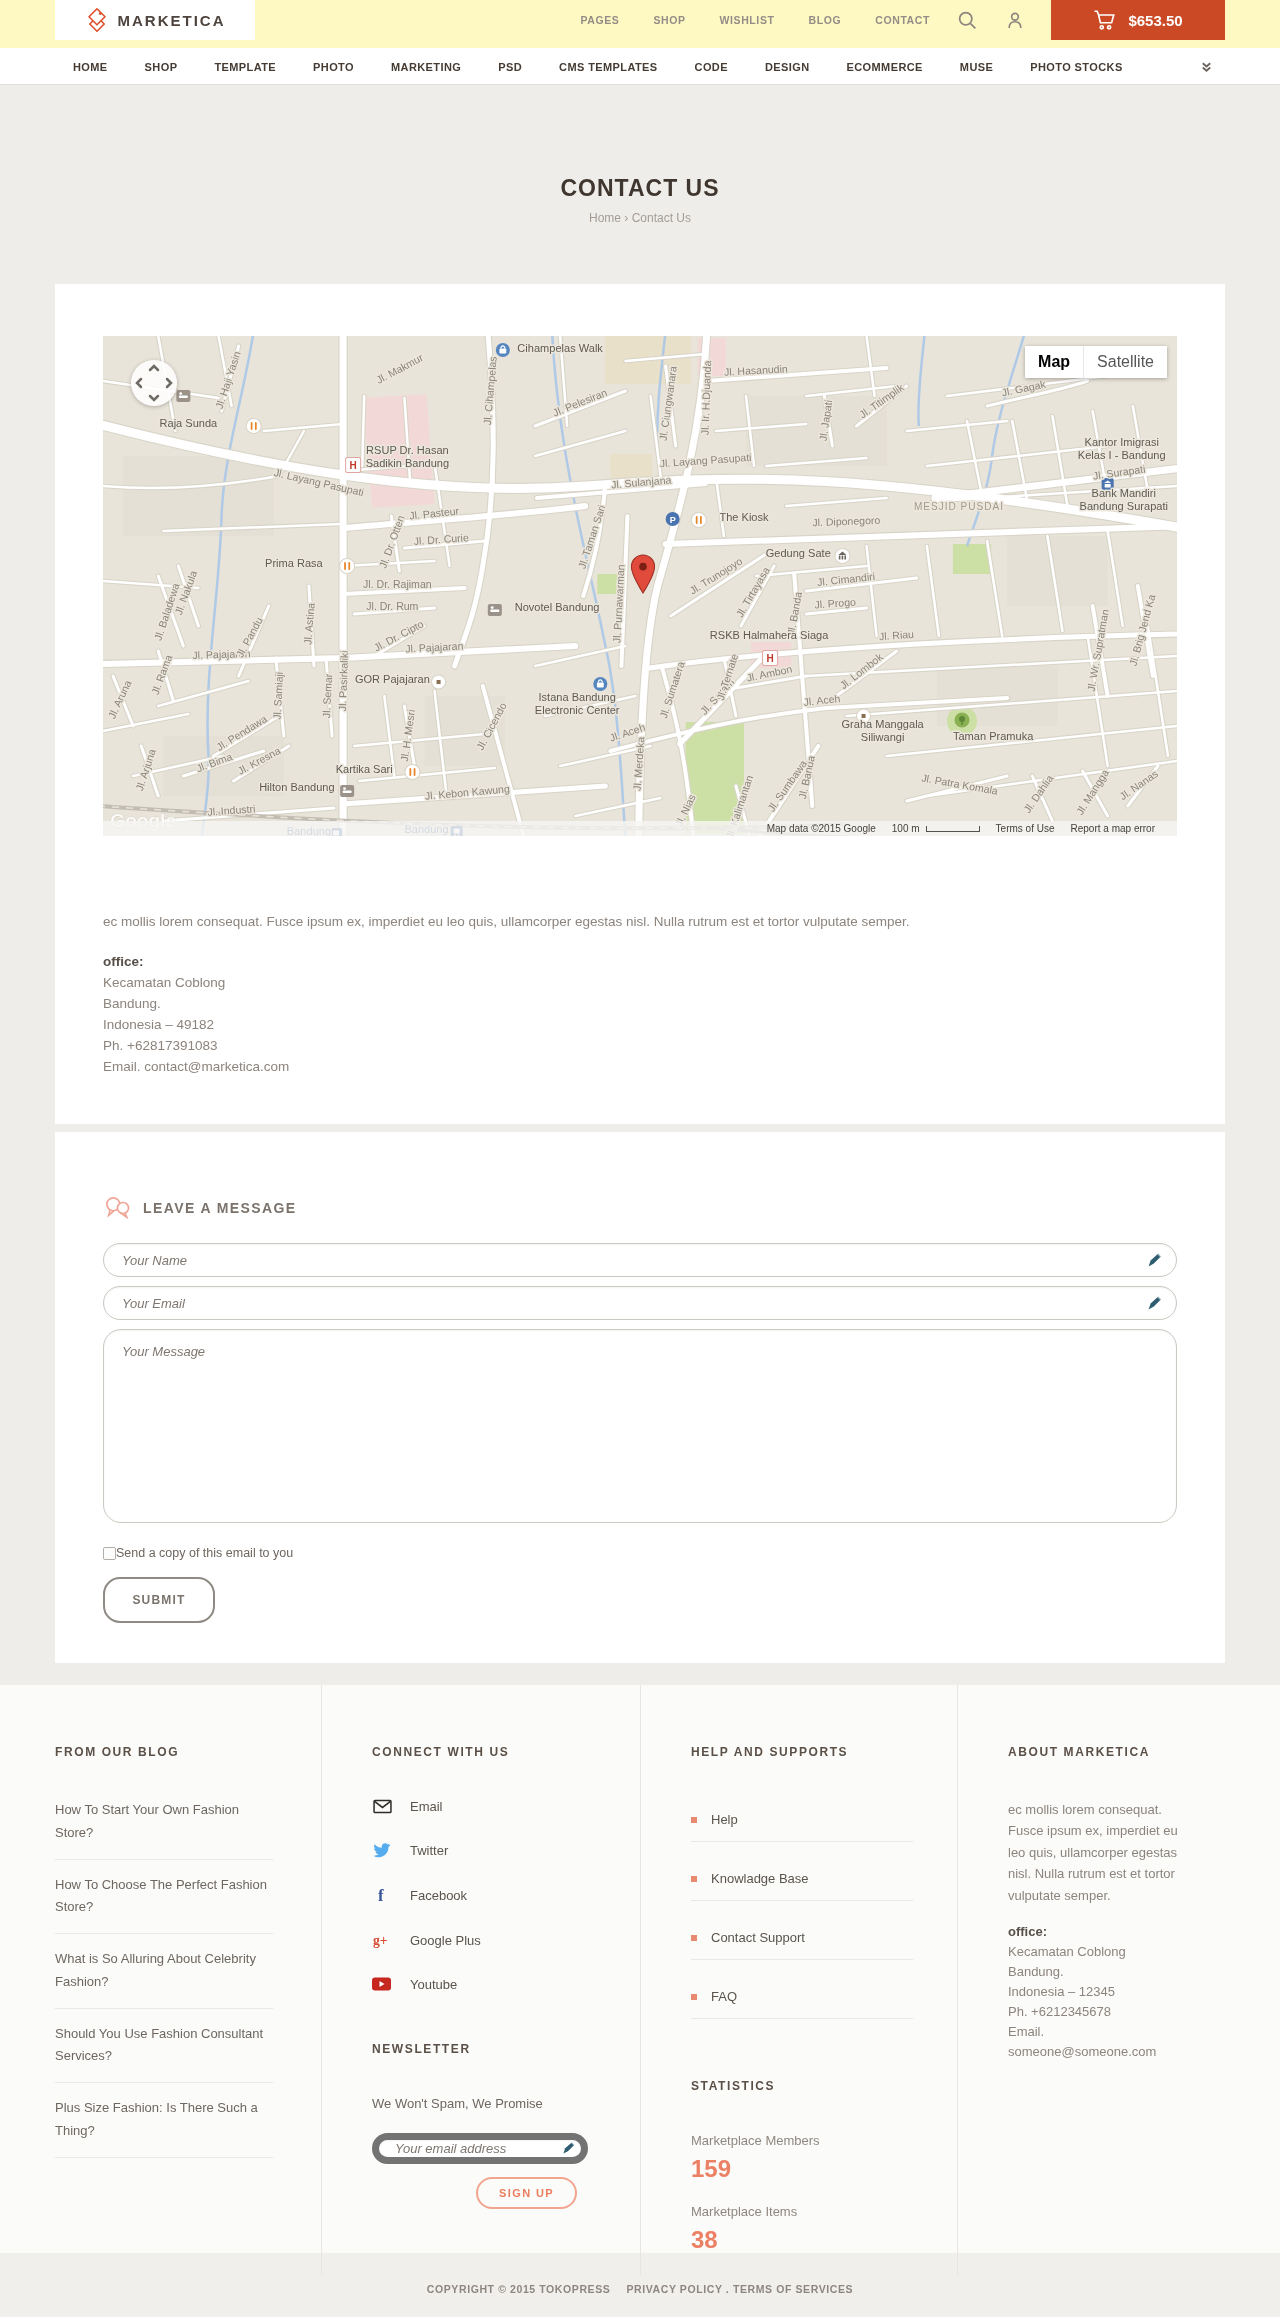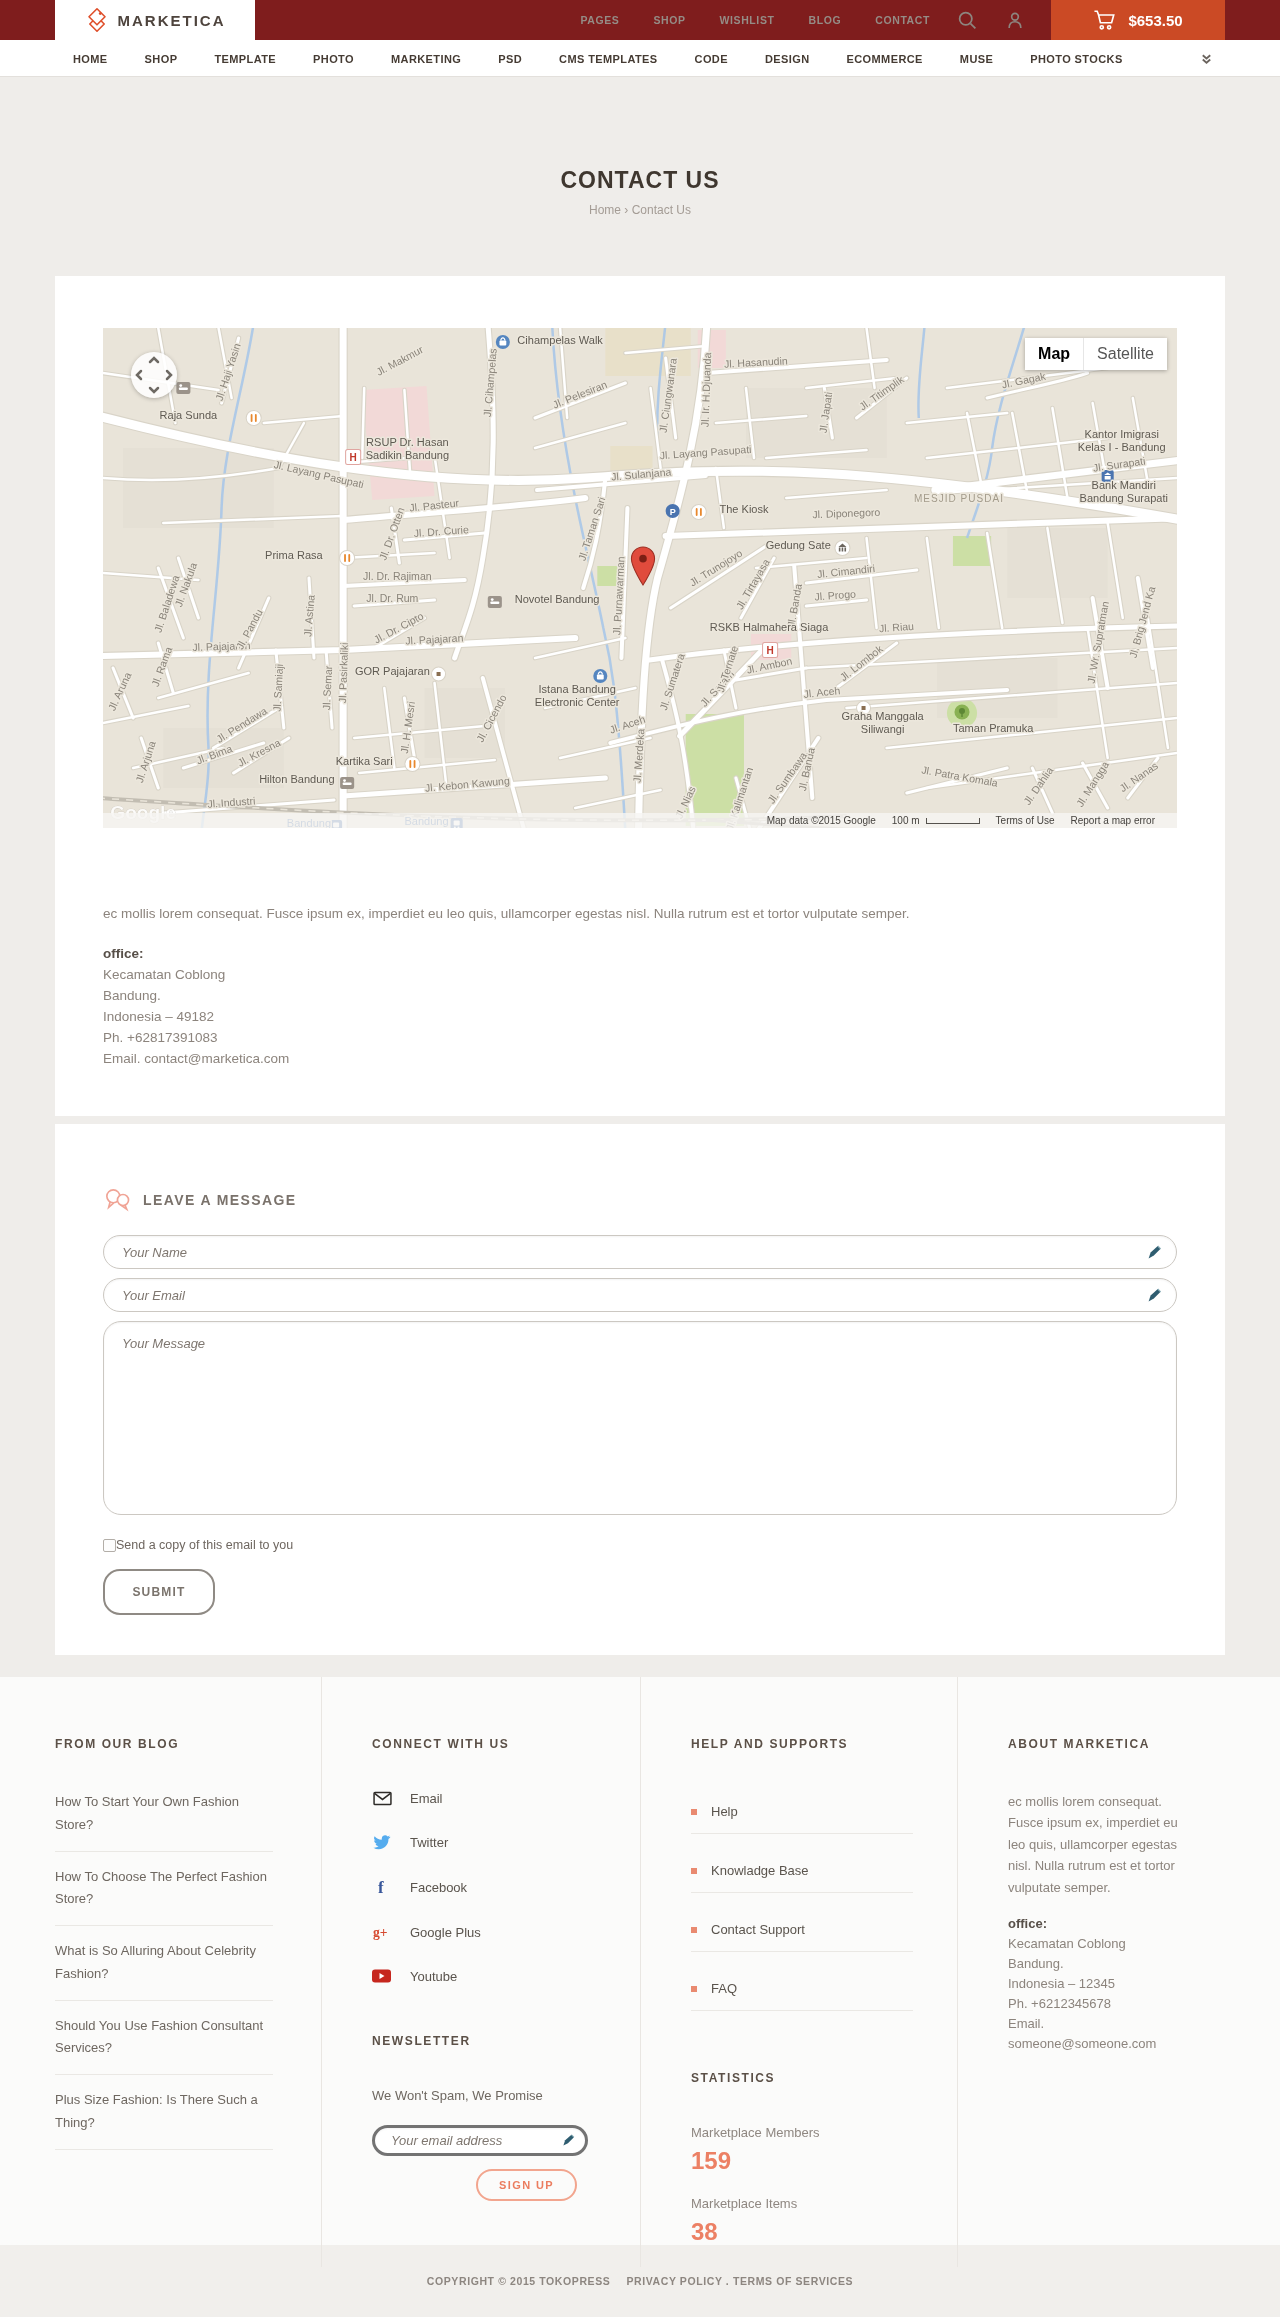"MARKETICA" .hdr { background: #7f1d1d -> #fef9c3; height: 40px -> 48px }
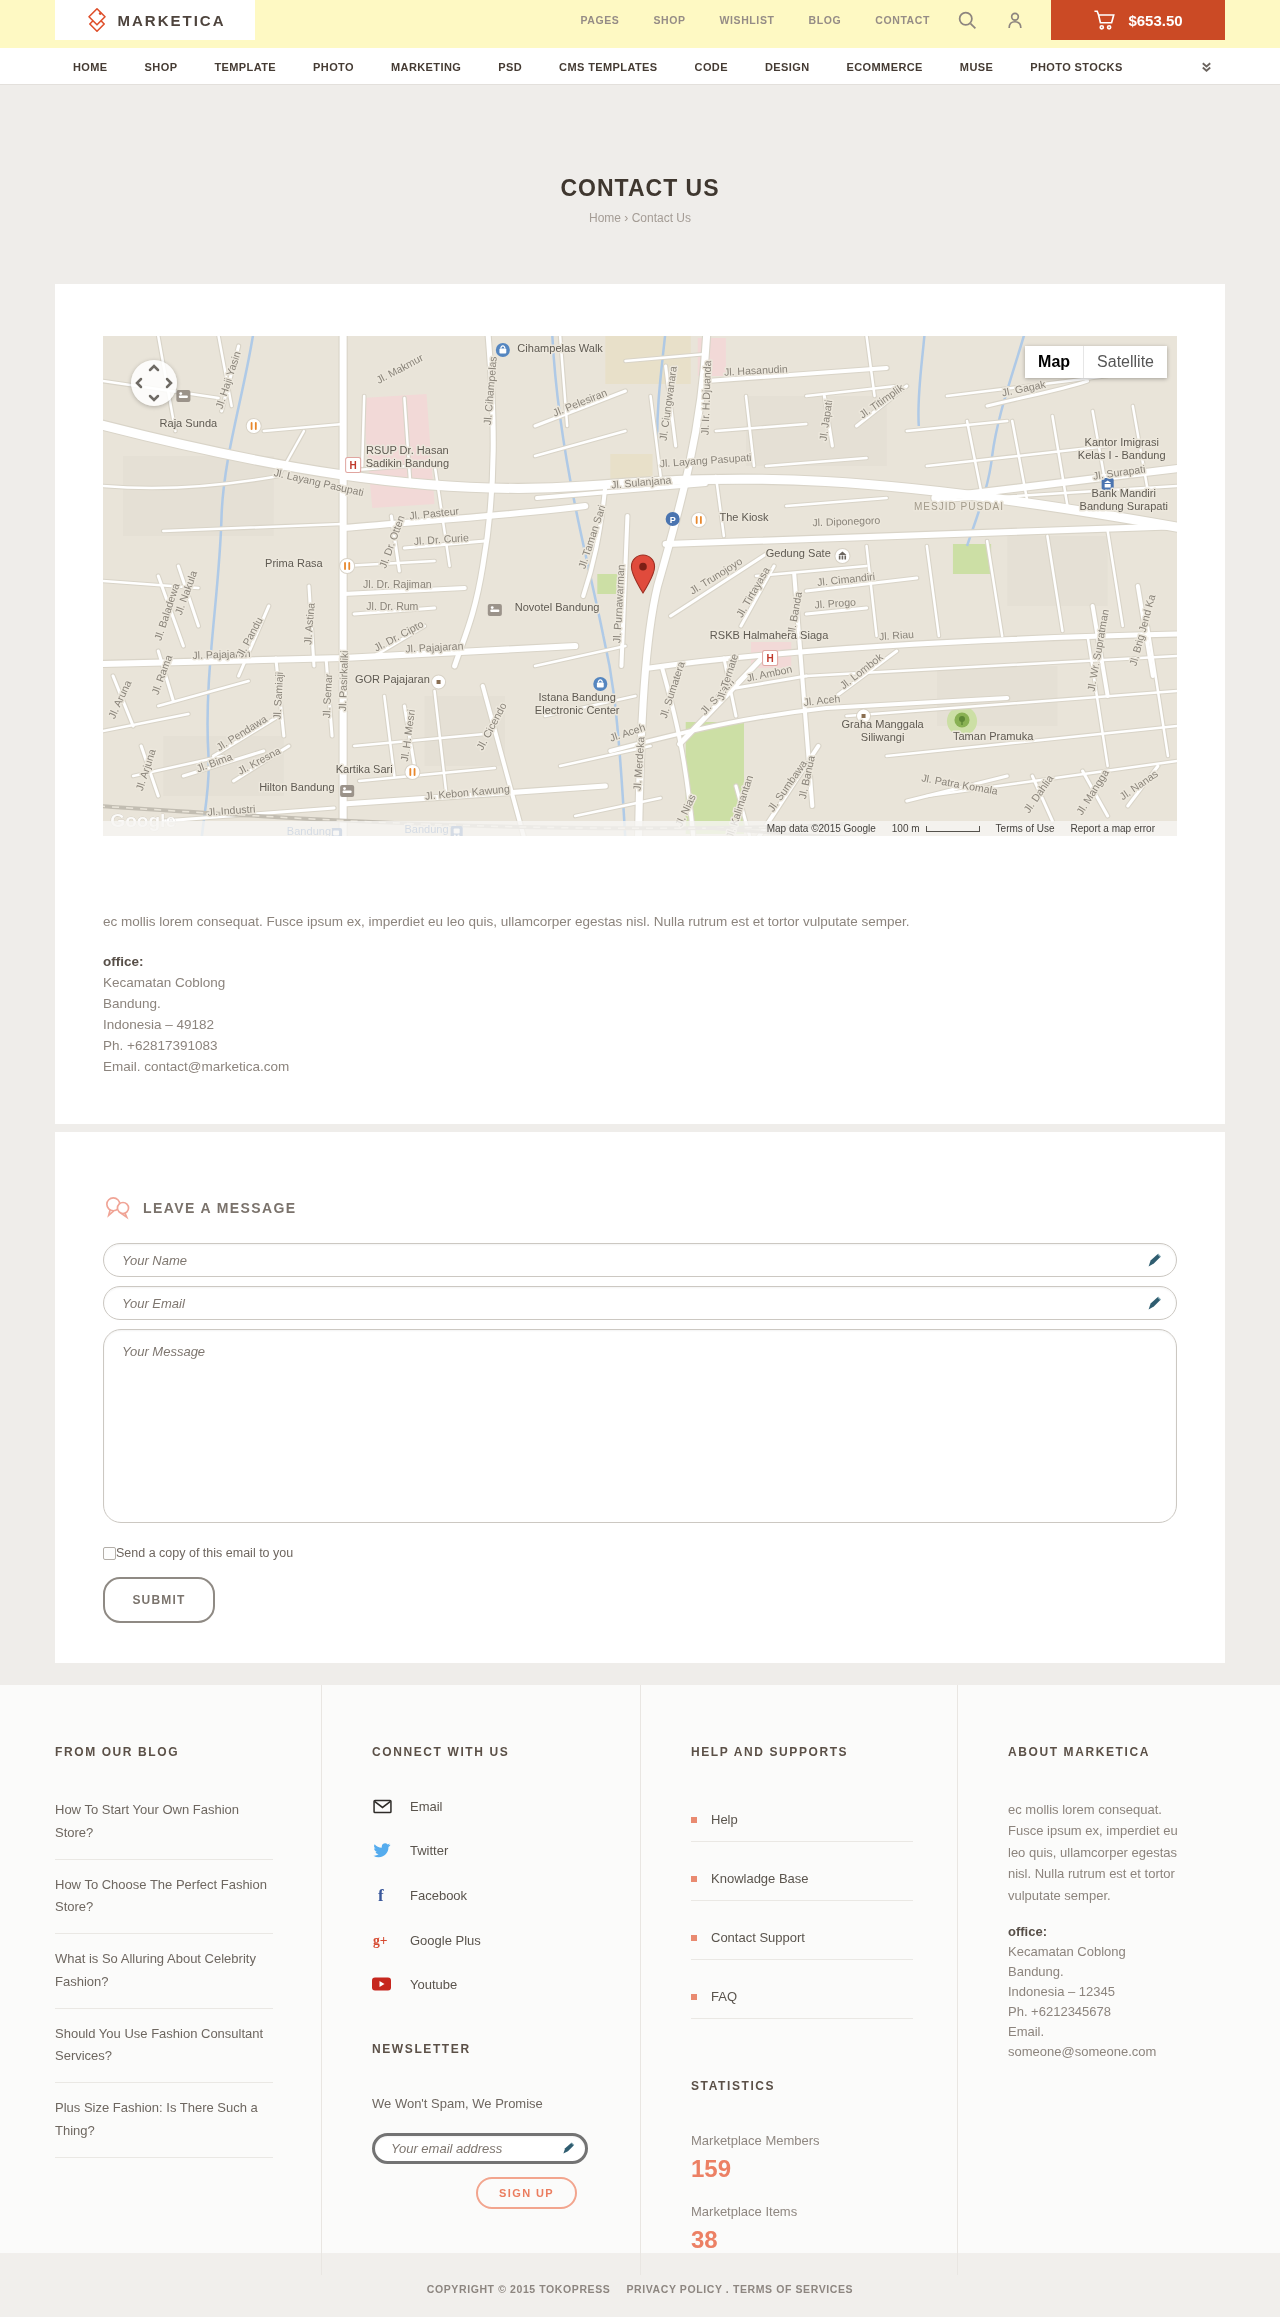"Your email address" .nl-pill input { border: 3px solid #737373 -> 7px solid #737373 }
